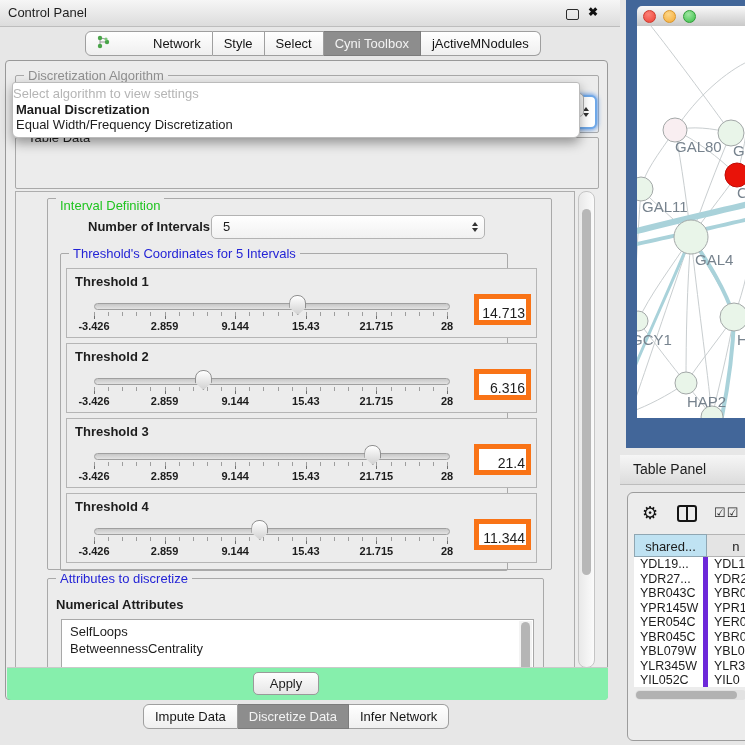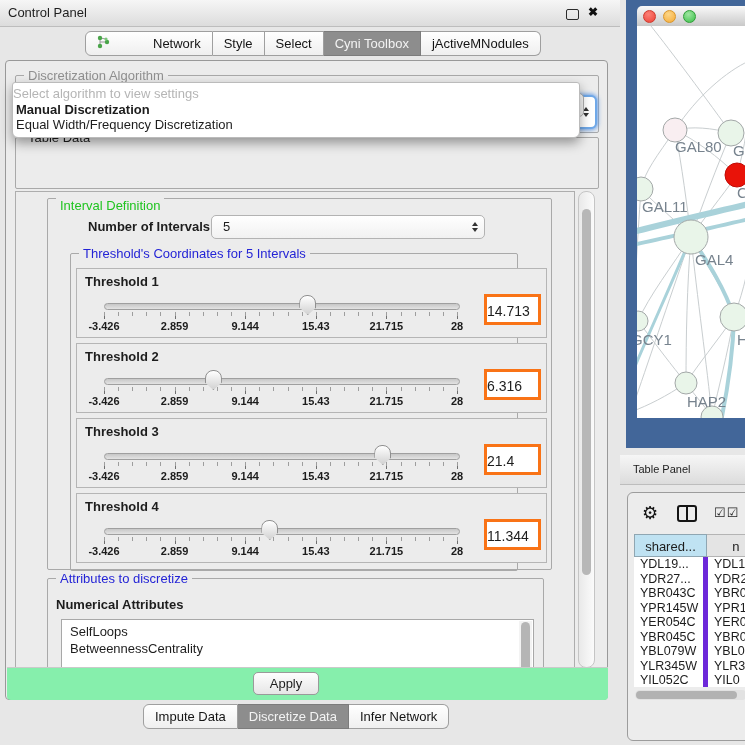"Threshold's Coordinates for 5 Intervals" #thr-group { left: 22px -> 12px }
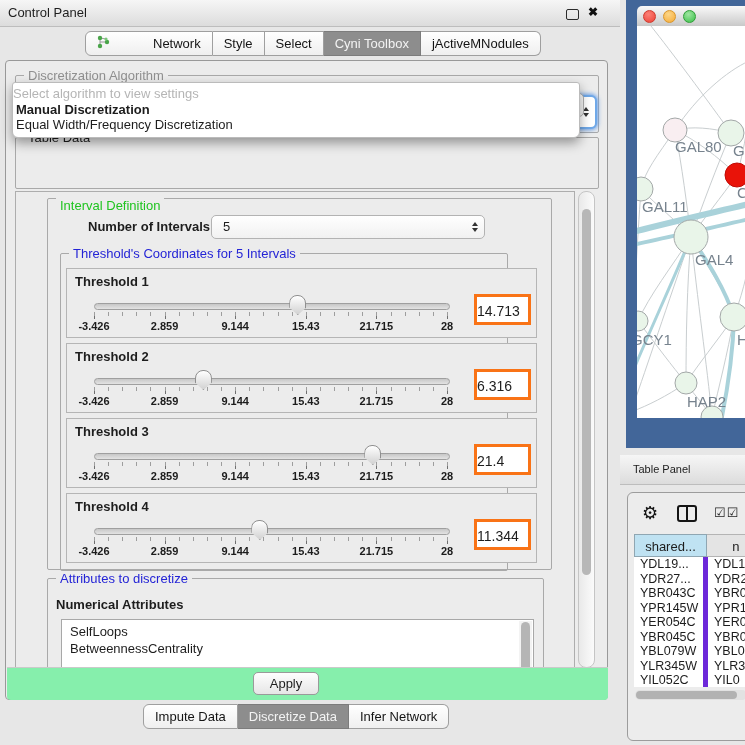"14.713" .thr-value { border: 3px solid #f97316 -> 5px solid #f97316; padding-right: 7px -> 1px; text-align: none -> right }
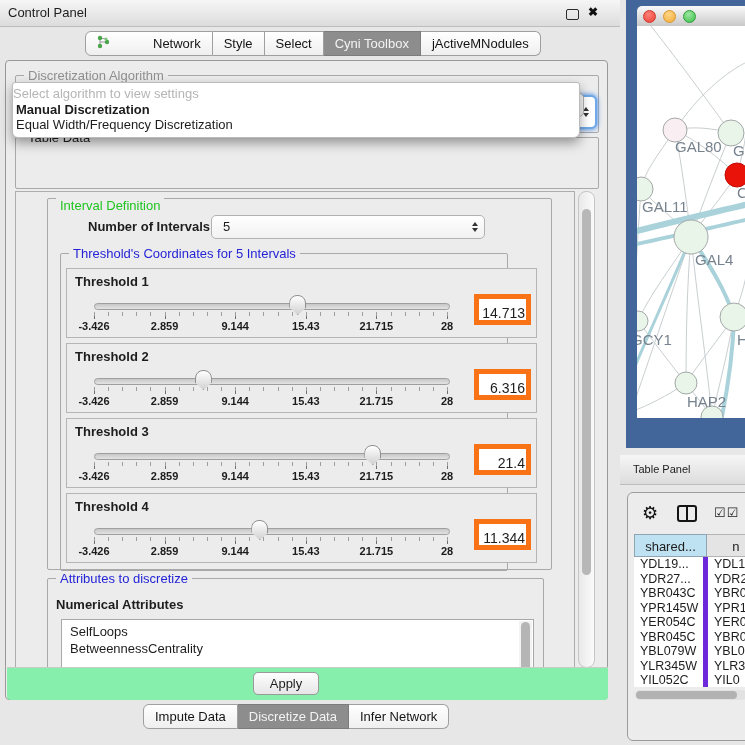"Table Panel" .tp-title { font-size: 11px -> 14px }
